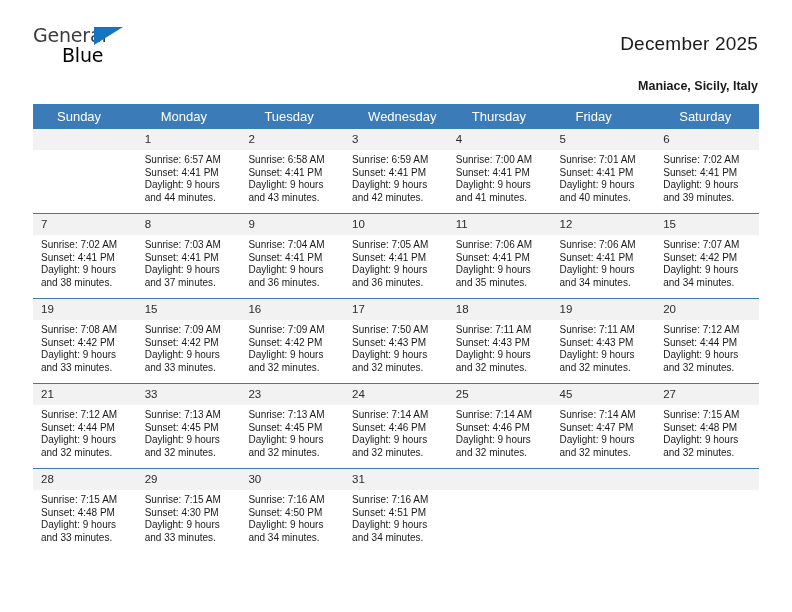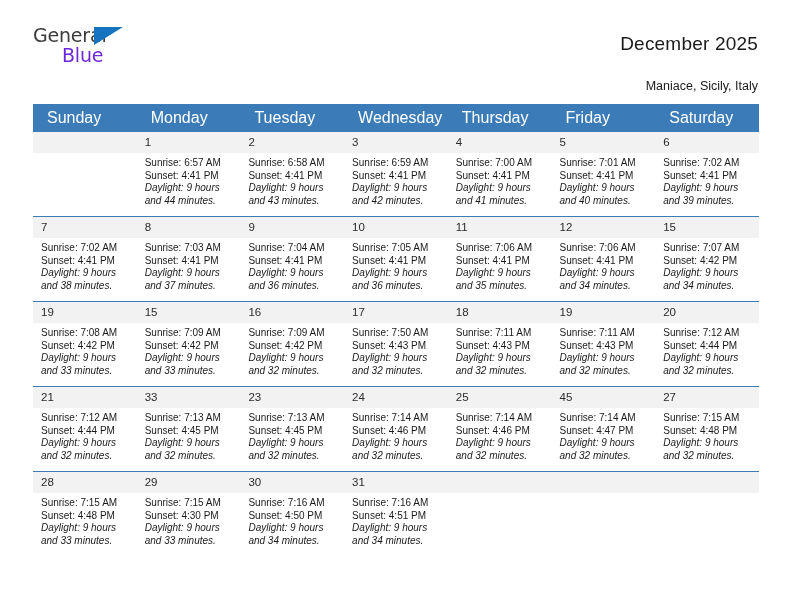"Blue" .logo-blue { color: #6d28d9 -> #000000 }
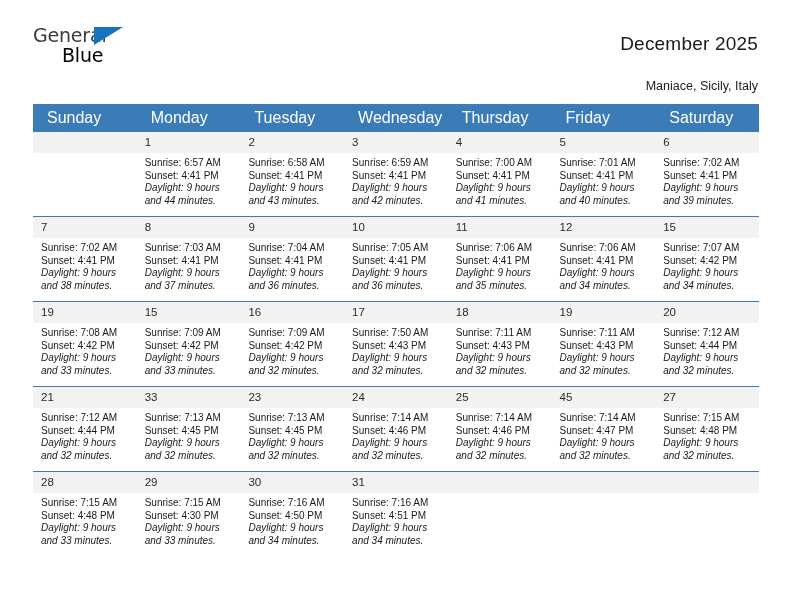"Maniace, Sicily, Italy" .subtitle { font-weight: none -> bold }
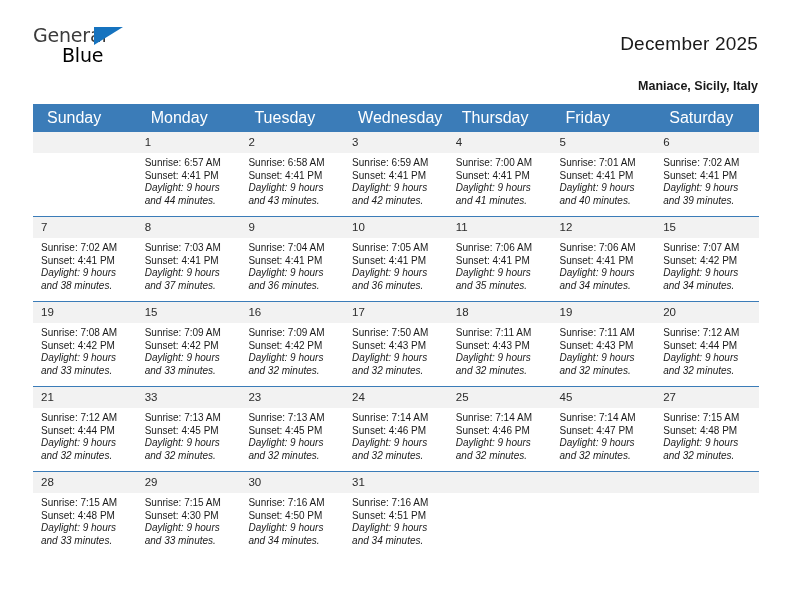"Sunday" .cal th { font-size: 16px -> 13px; padding: 5px 0 5px 14px -> 5px 0 5px 24px }
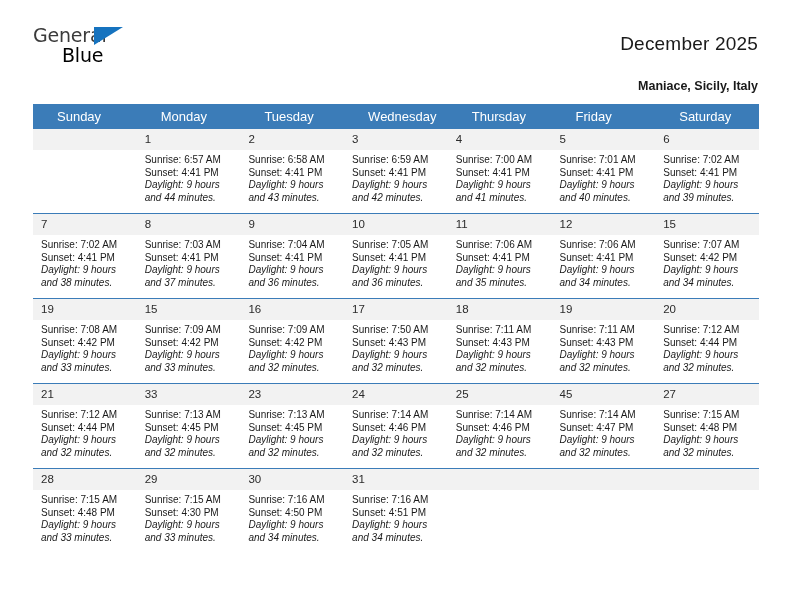"Daylight: 9 hours and 44" .info .dl { font-style: italic -> none }
